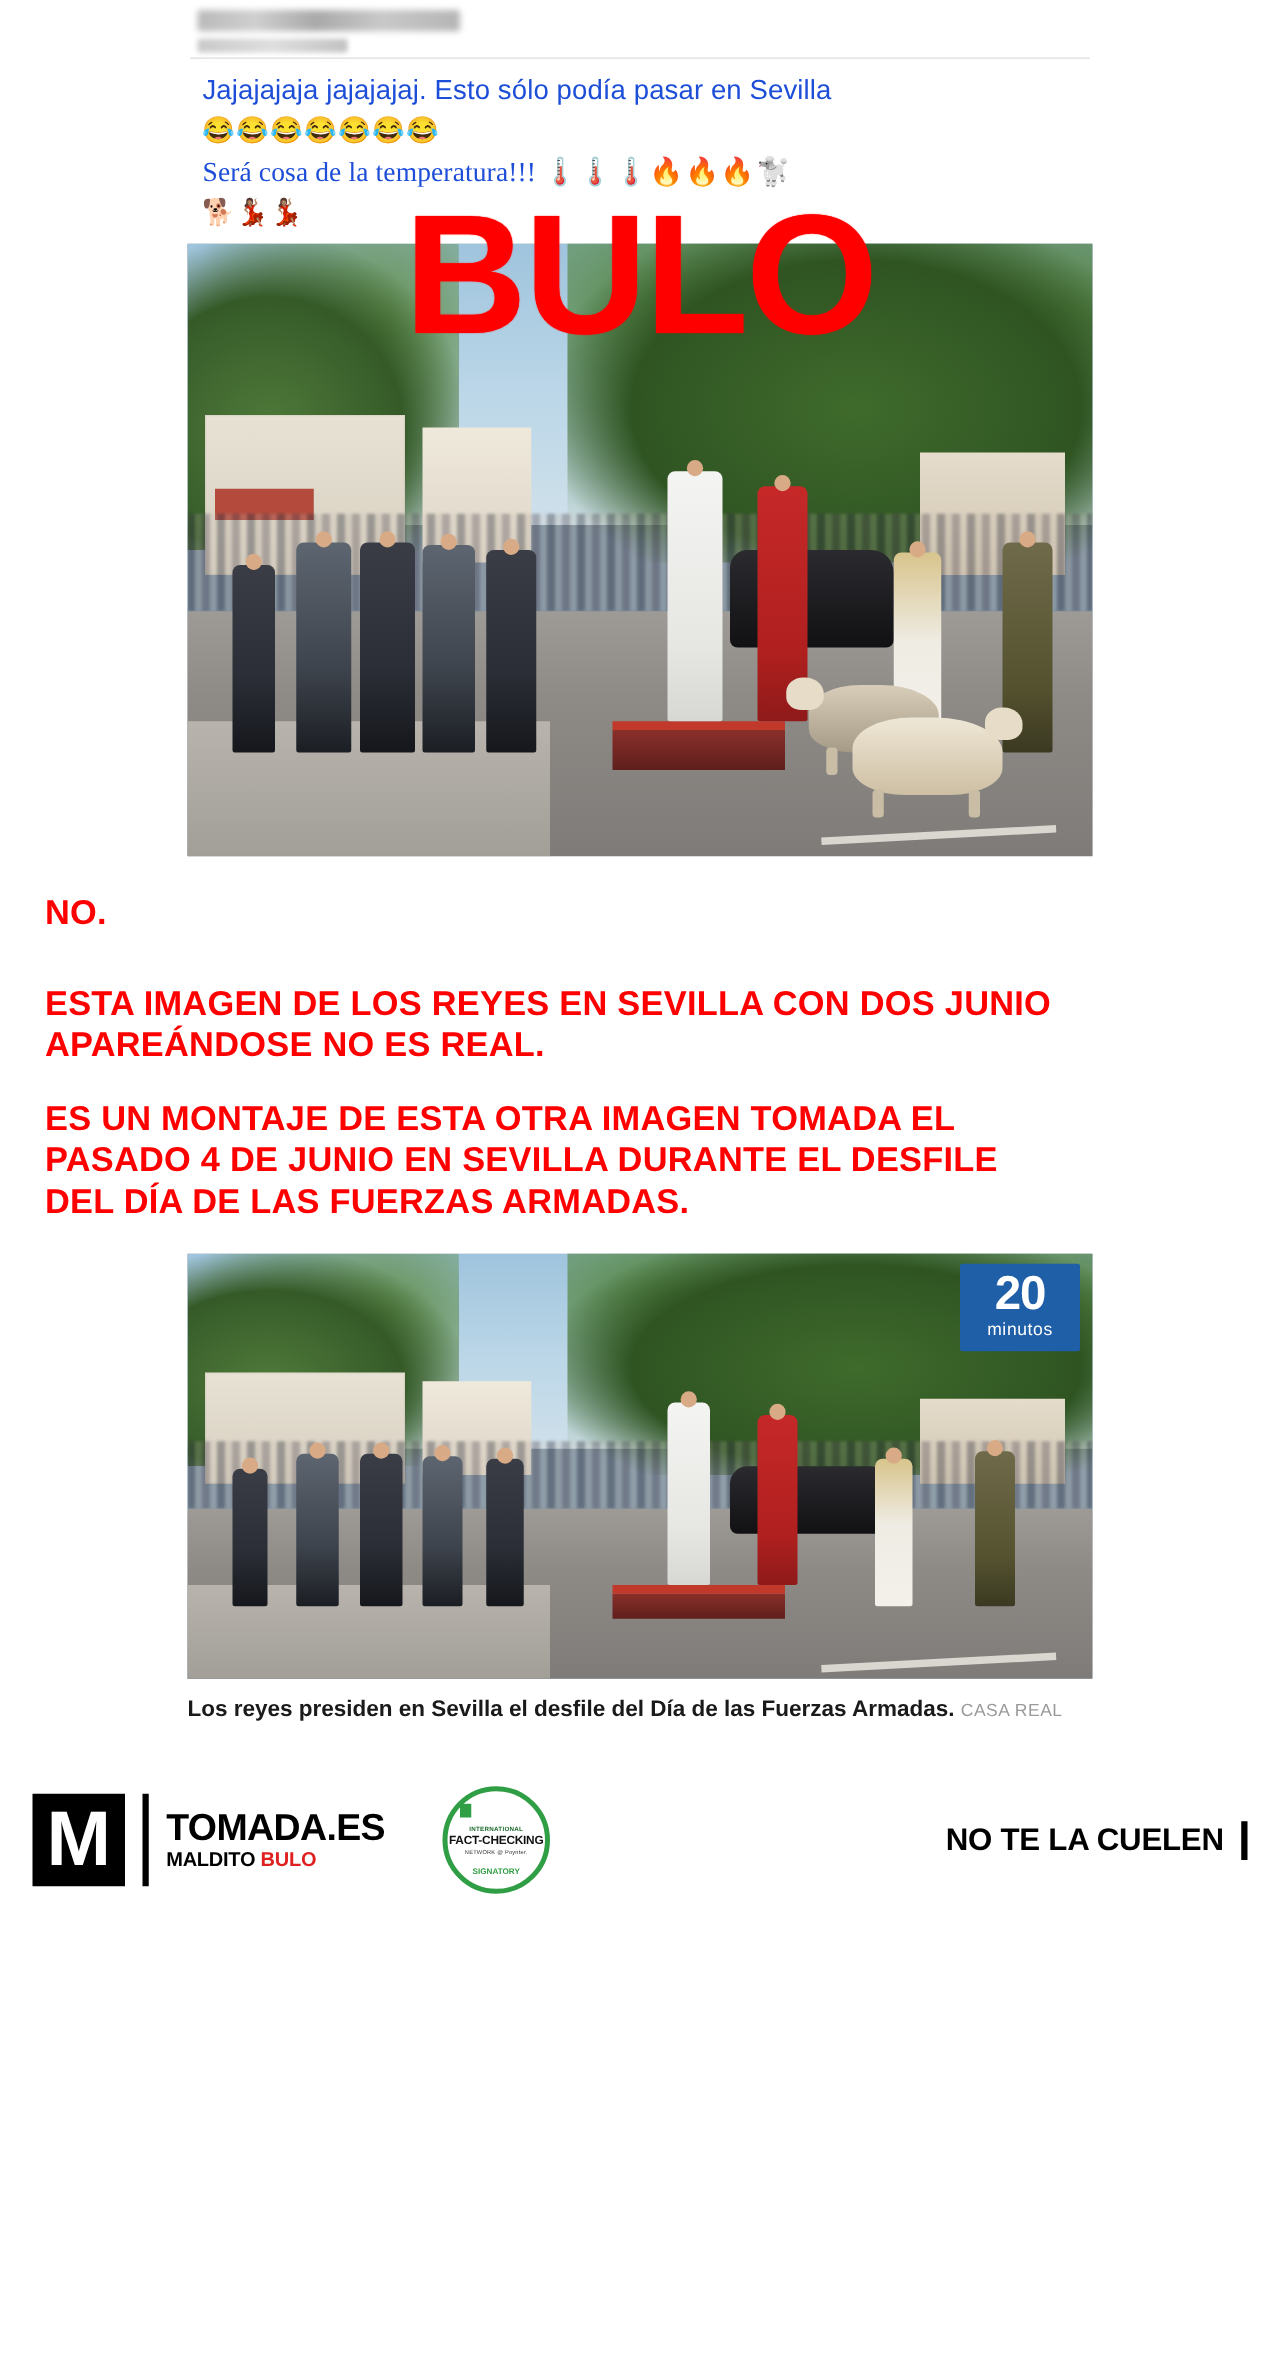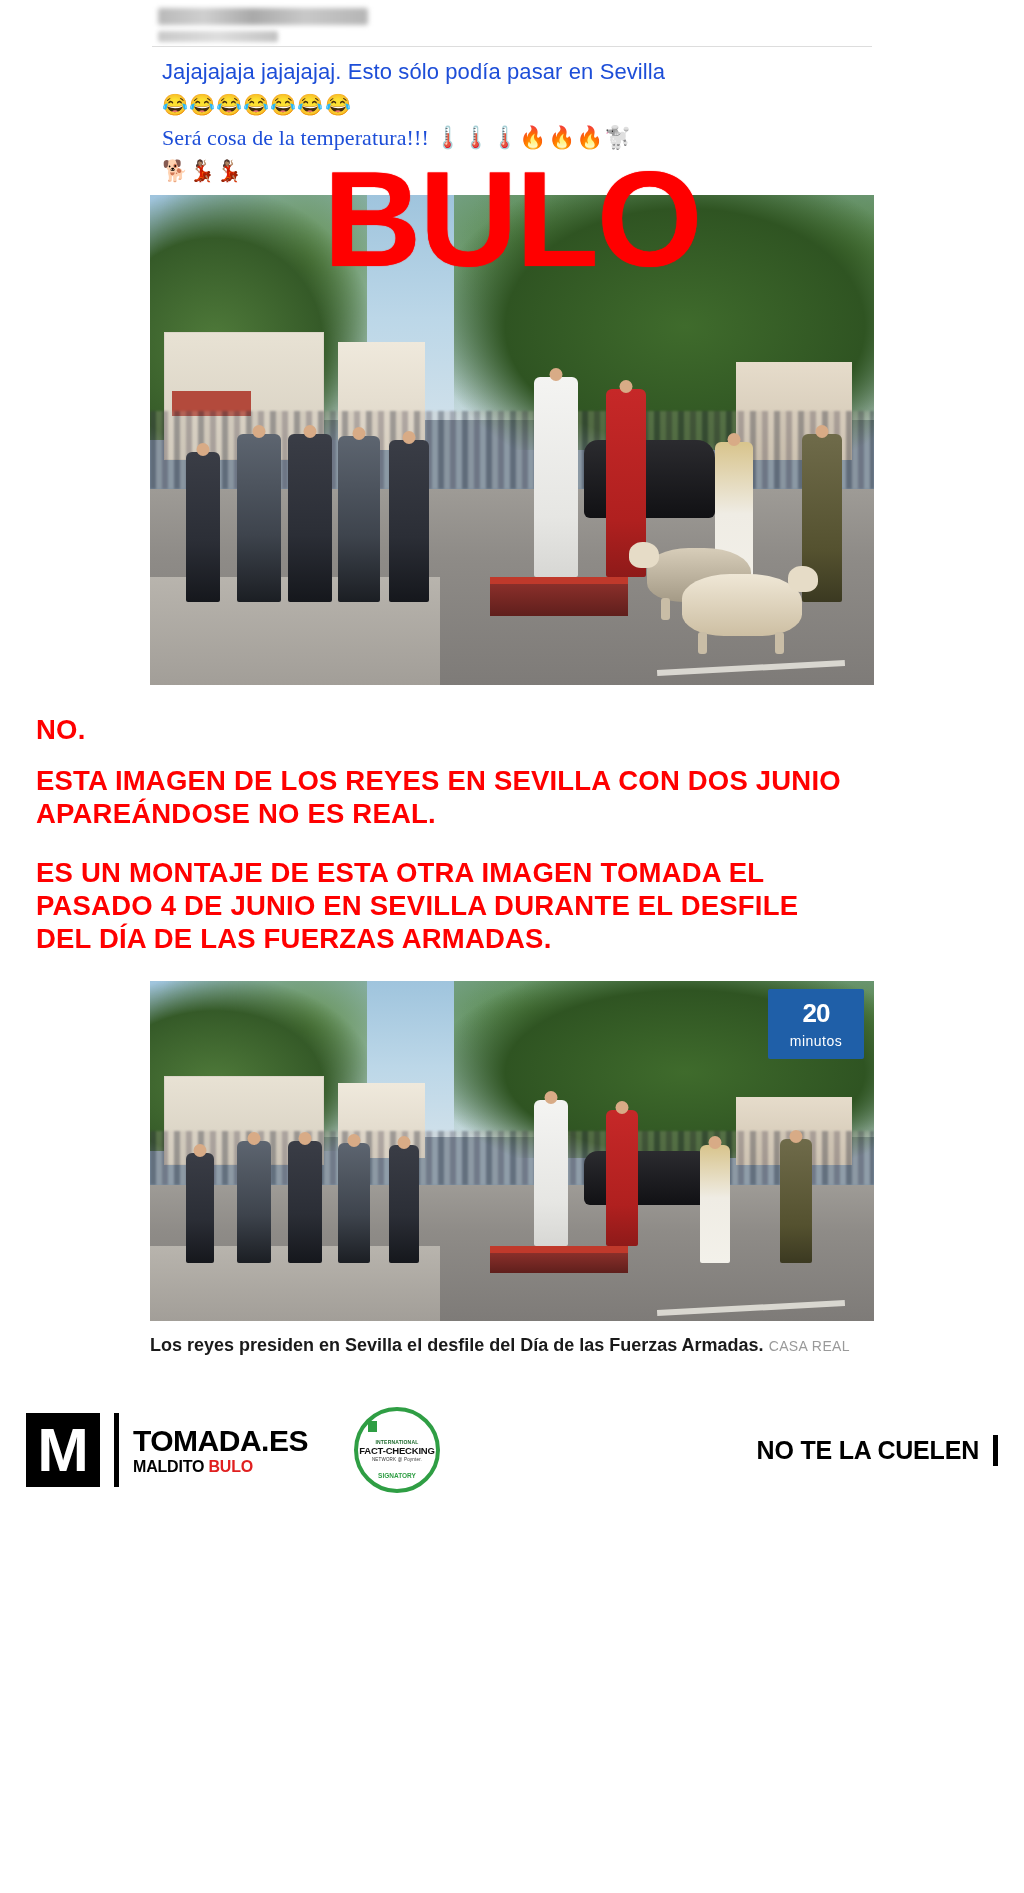"NO." .red-block.small { margin-bottom: 18px -> 40px }
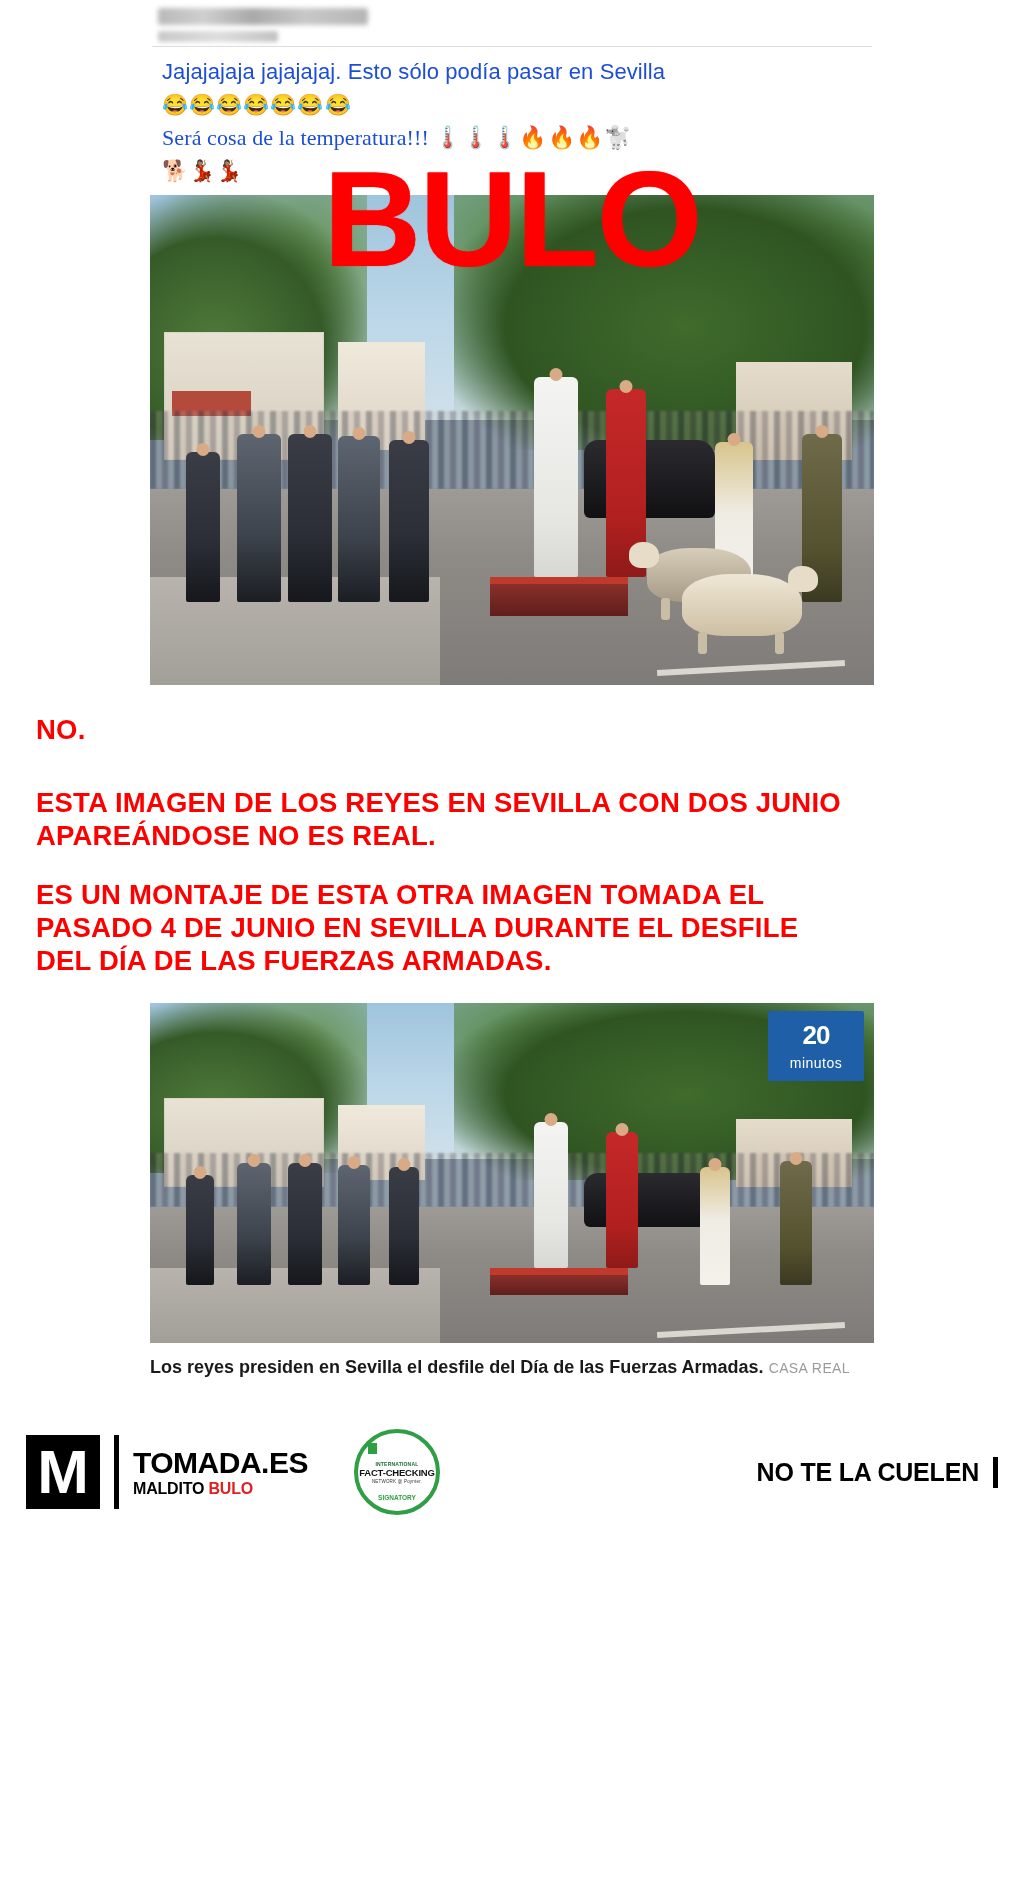"20" .logo20 .num { font-size: 26px -> 38px }
